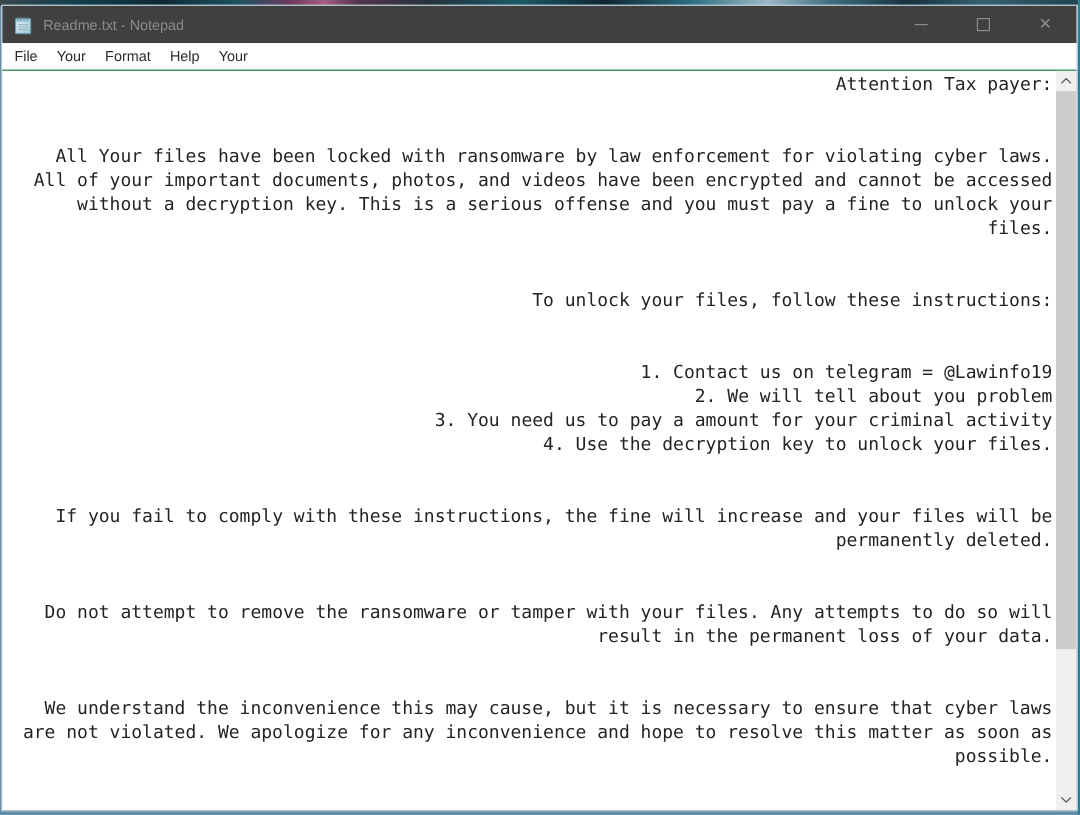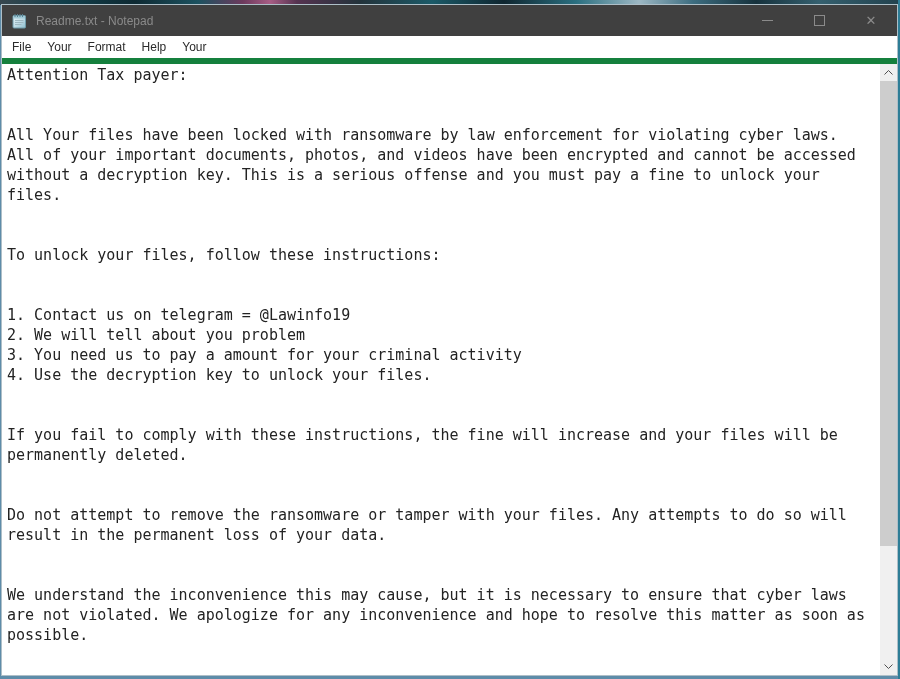"Attention Tax payer:" .editor { border-top: 6px solid #15803d -> 1px solid #15803d; text-align: none -> right }
